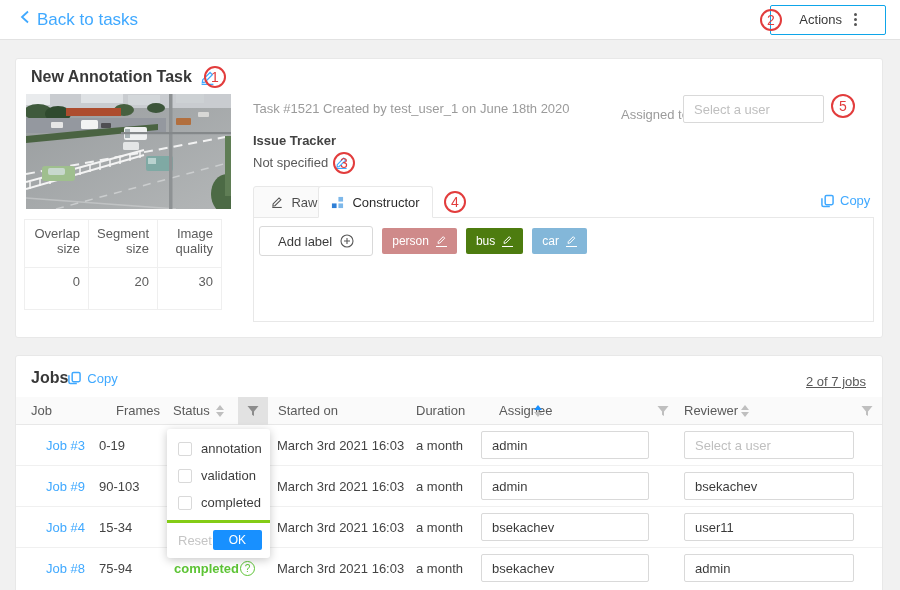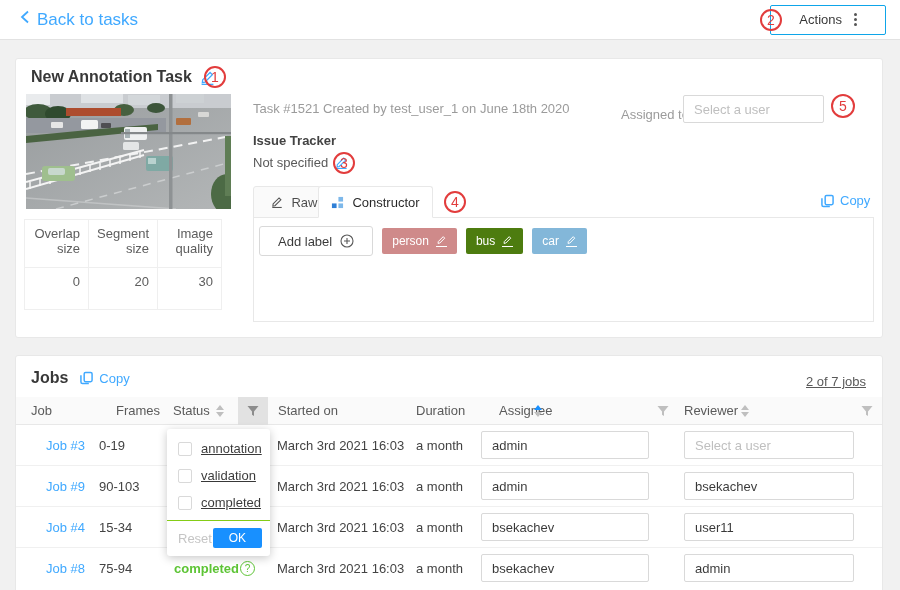"Jobs" .jobs-head { gap: 12px -> none }
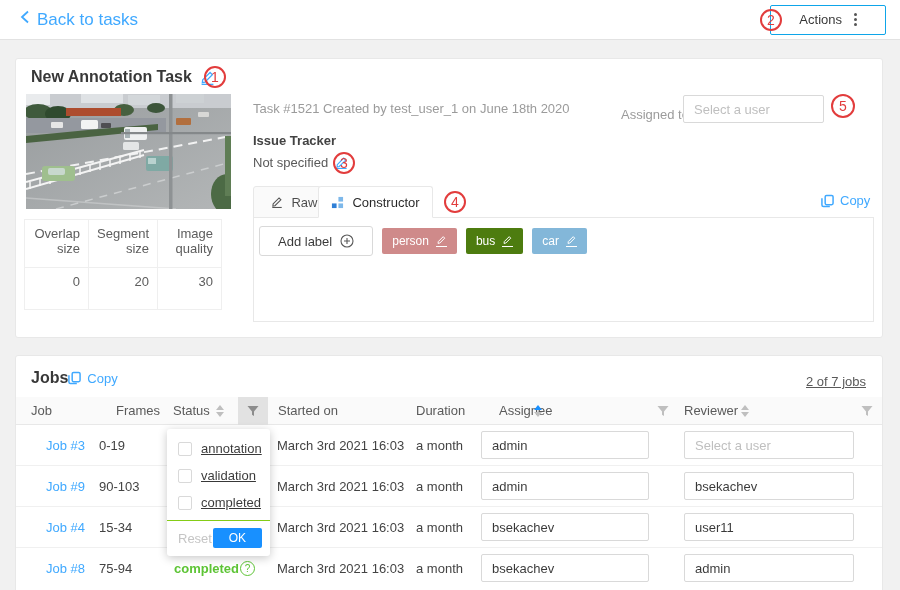"annotation" div { text-decoration: underline -> none }
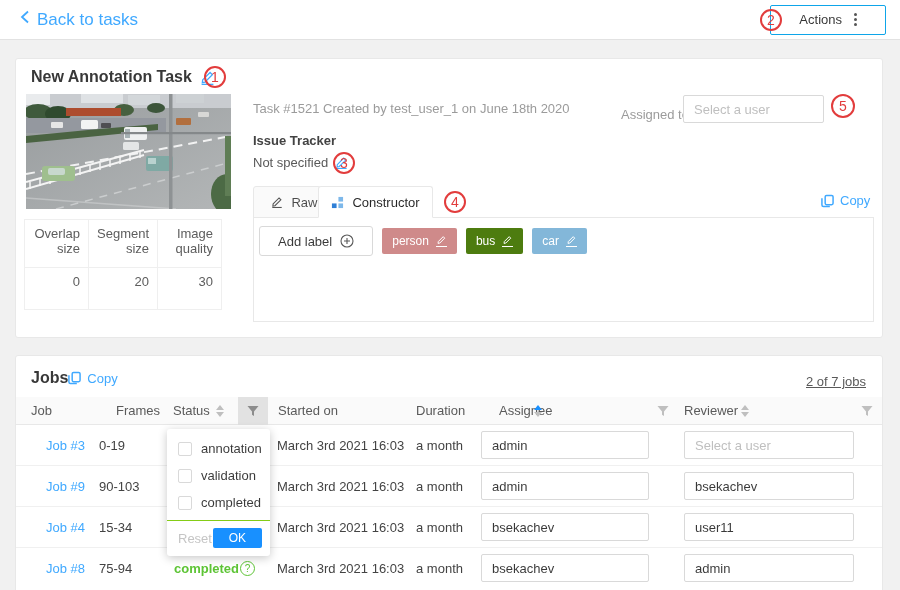"Reset" .fd-footer { border-top: 1px solid #84cc16 -> 3px solid #84cc16 }
